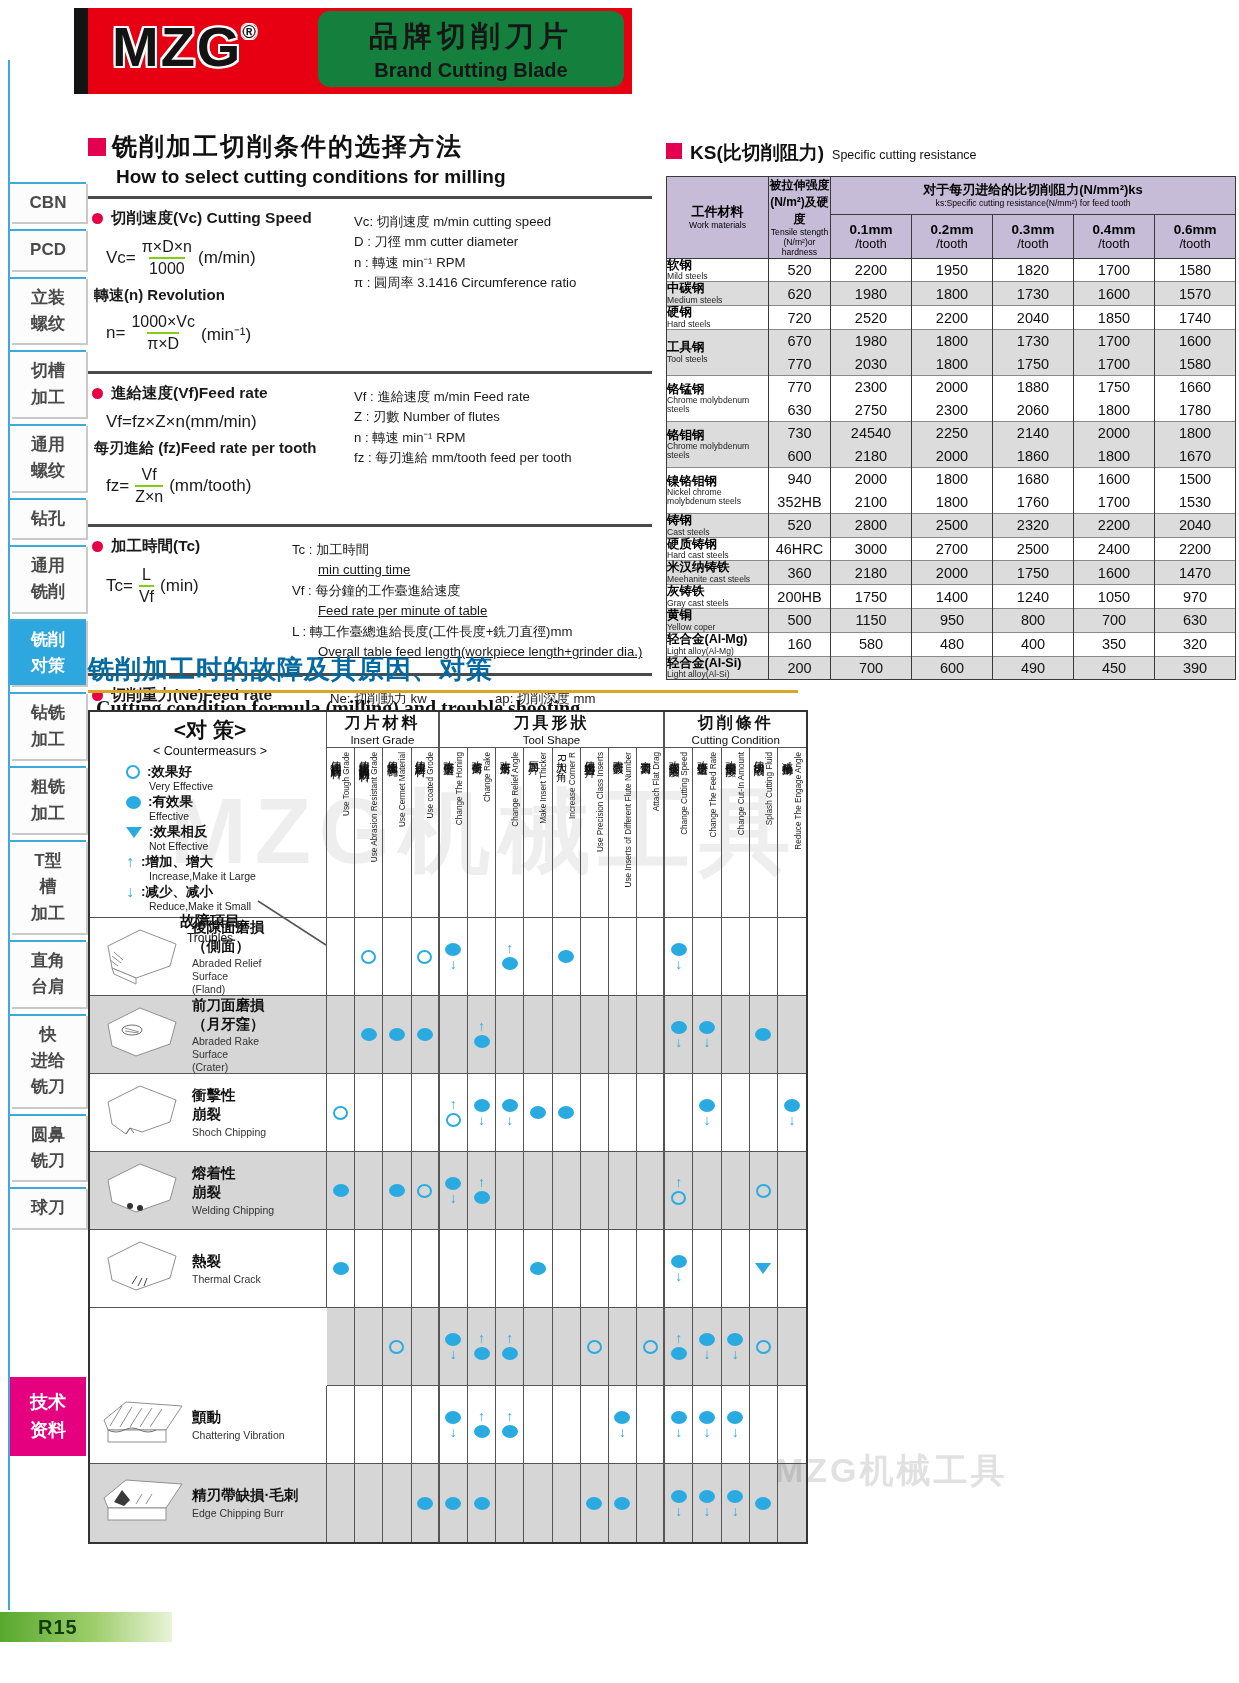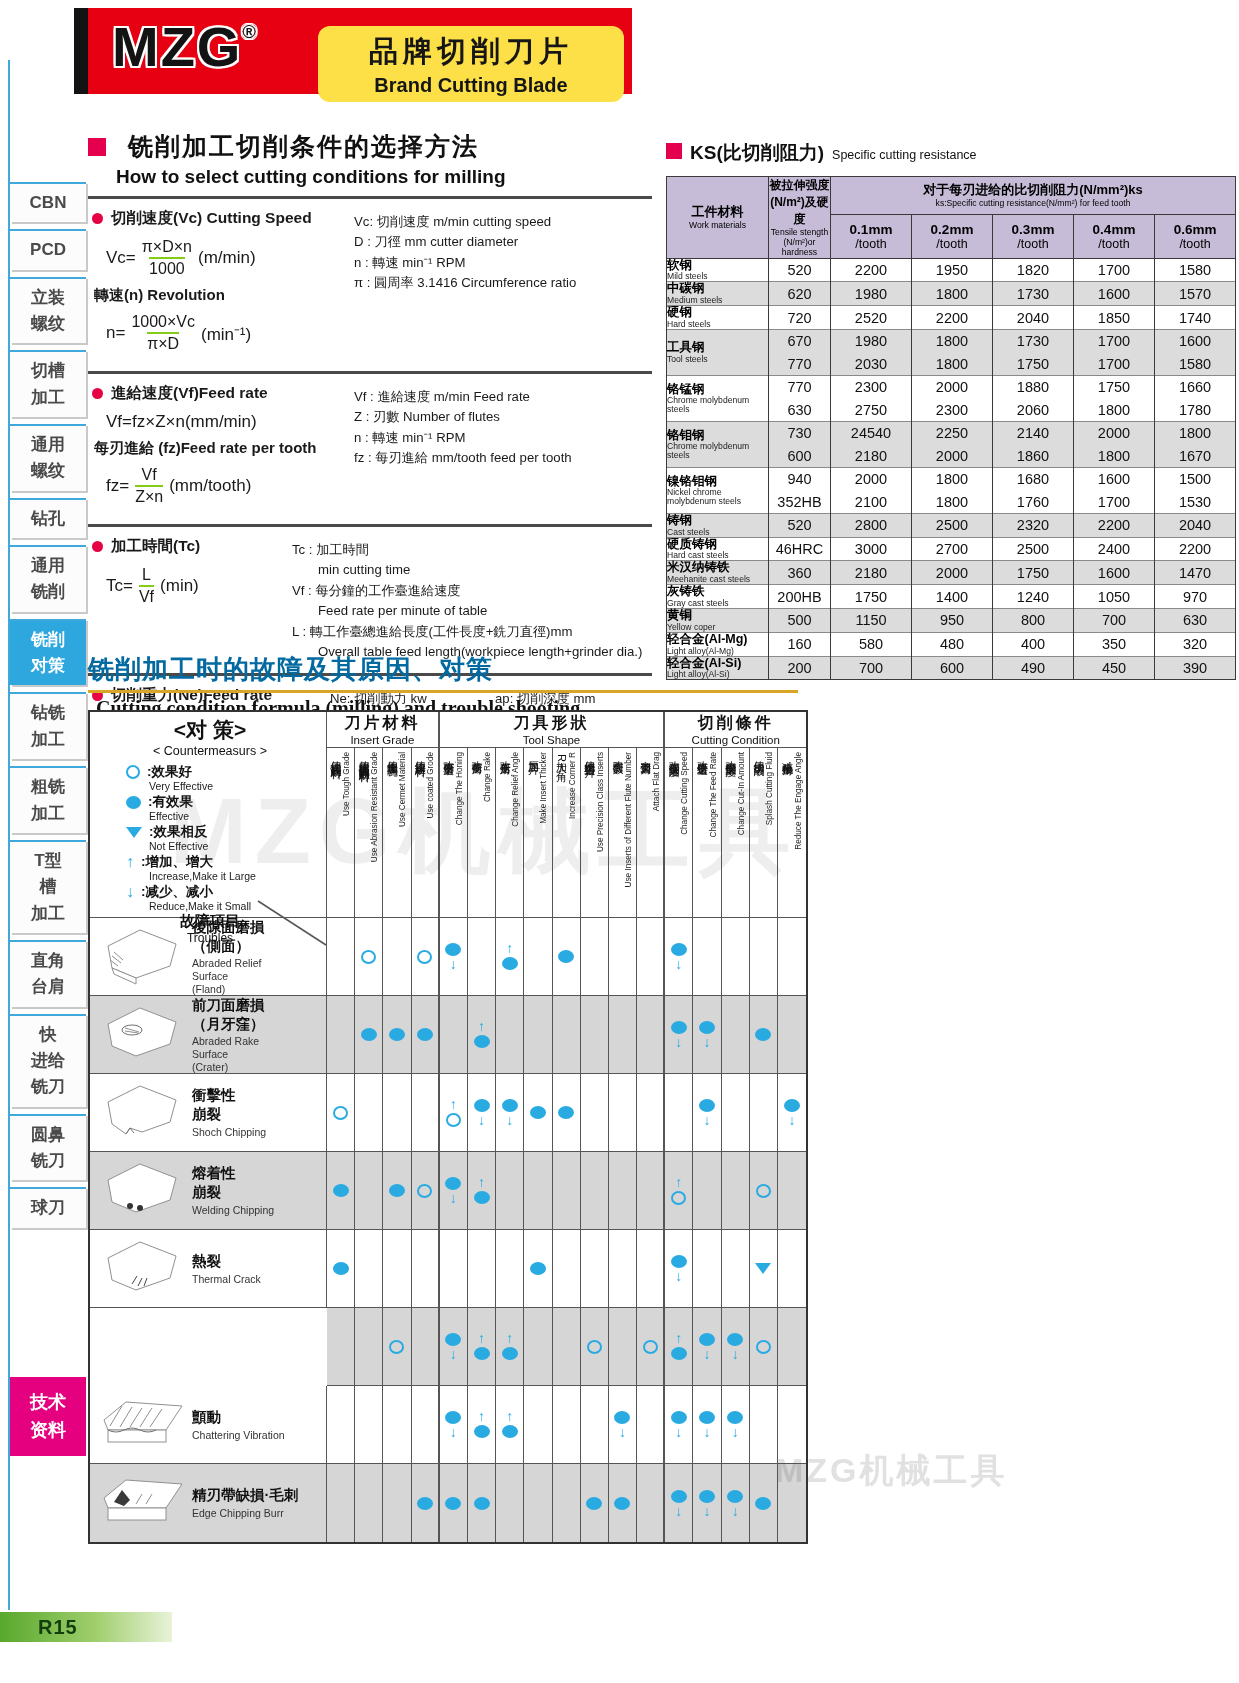"品牌切削刀片" .yellow-box { background: #fde047 -> #15803d; top: 18px -> 3px }
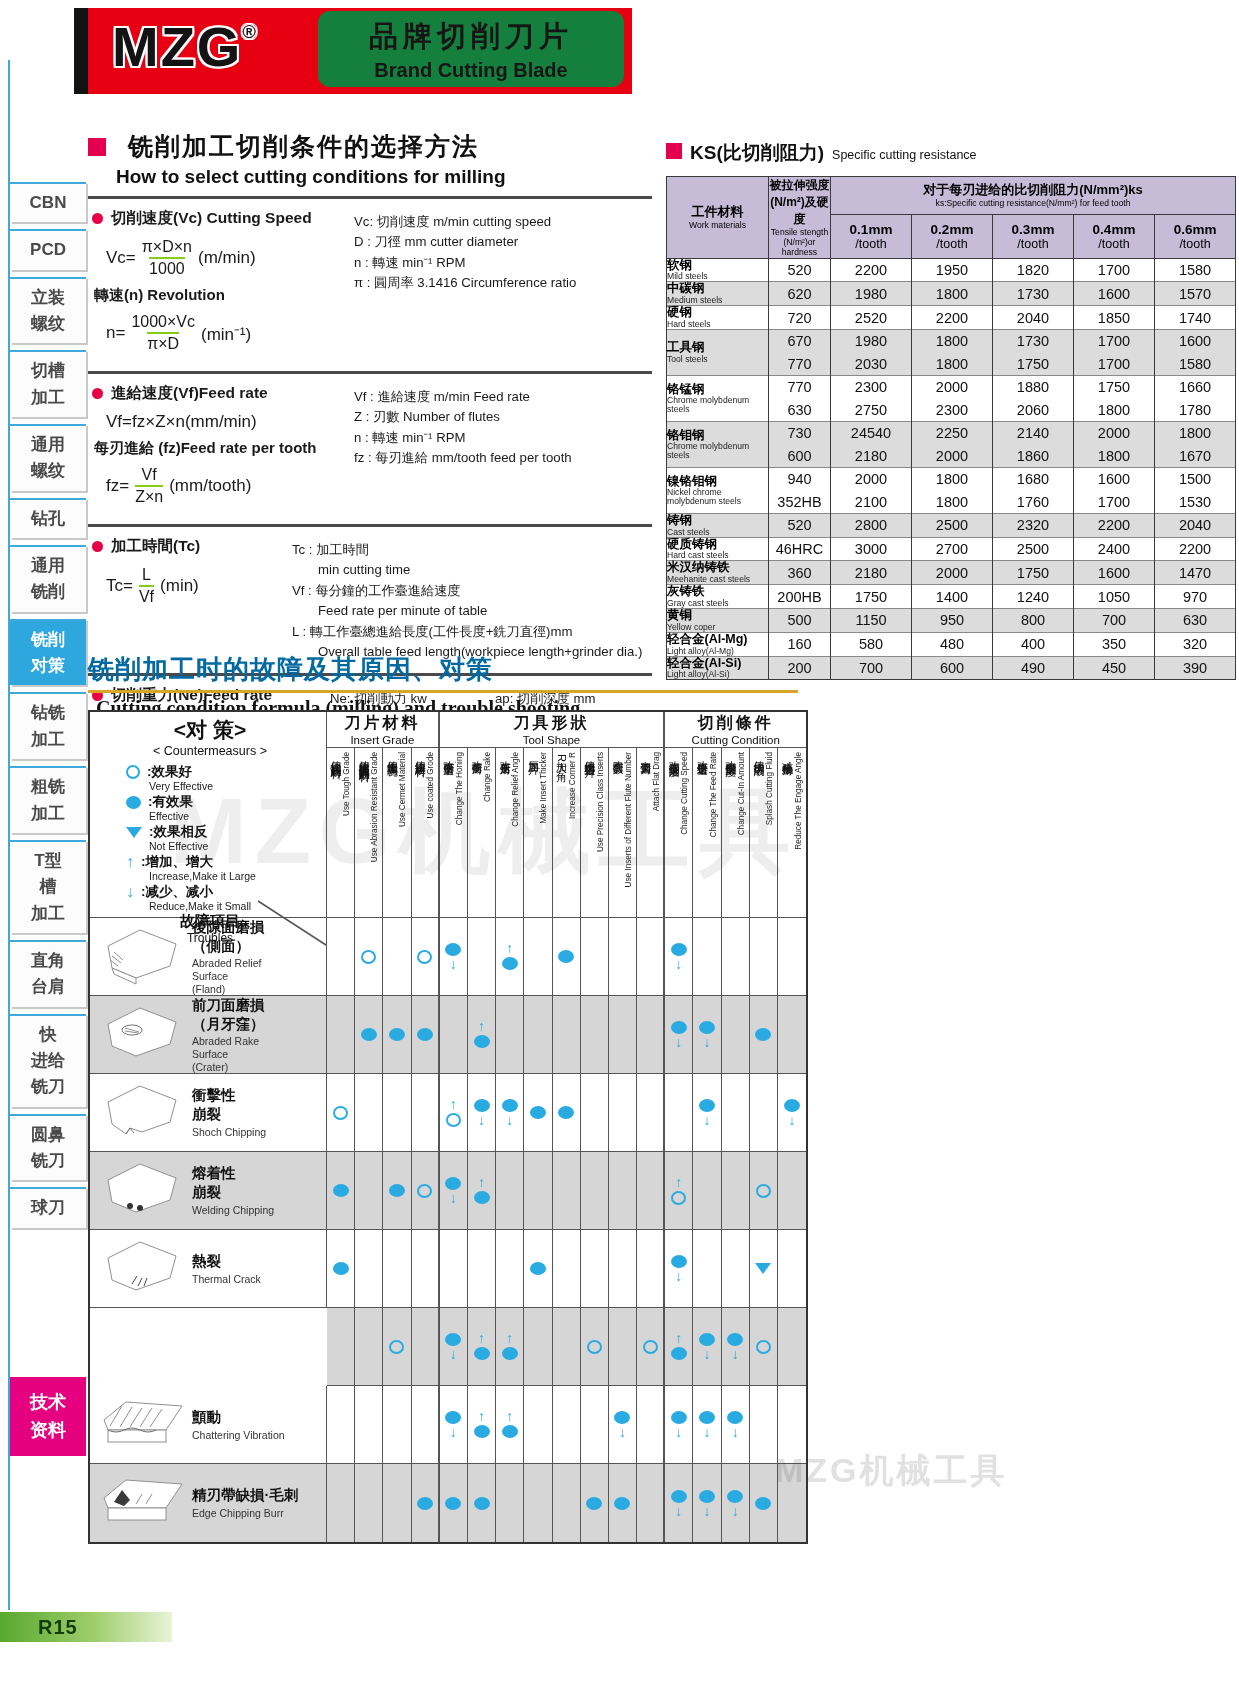"铣削加工切削条件的选择方法" .t-row { gap: 22px -> 6px }
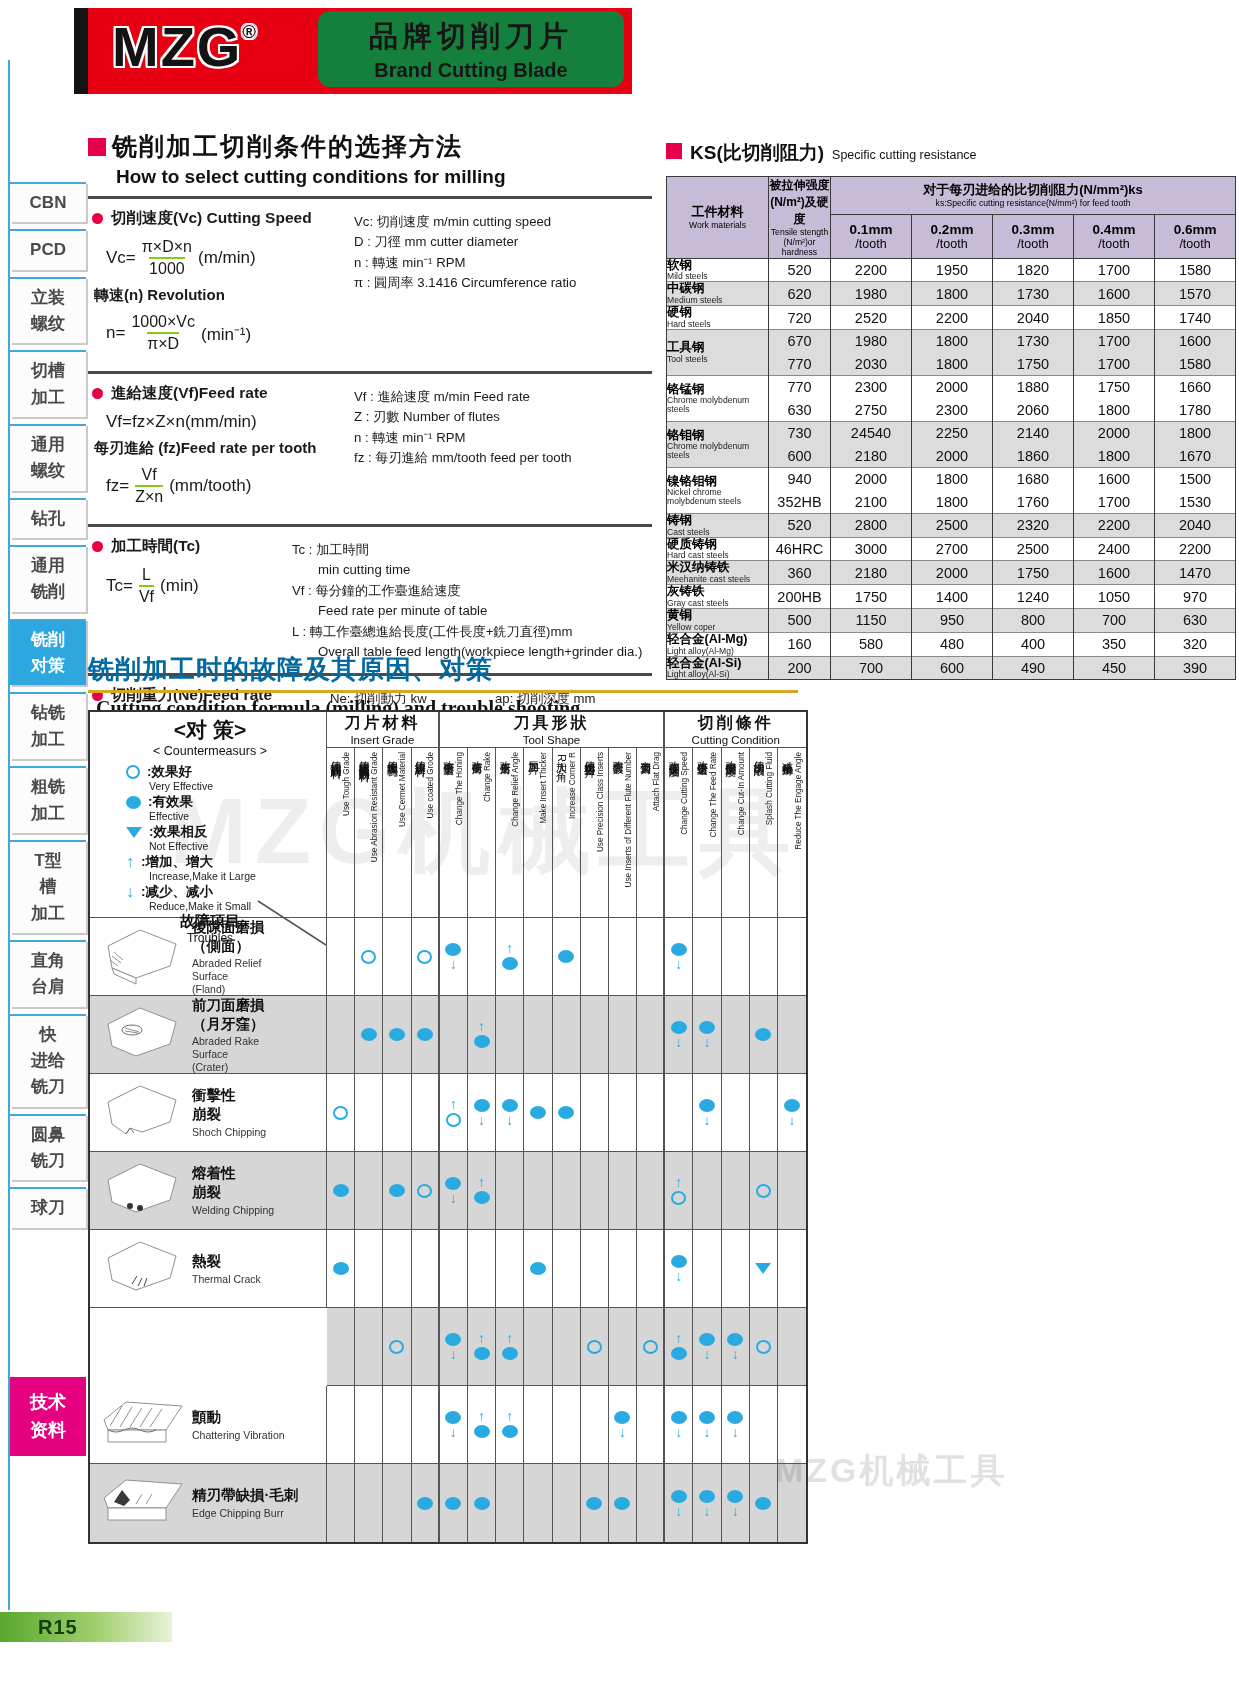"min cutting time" .f-def.indent { text-decoration: none -> underline }
